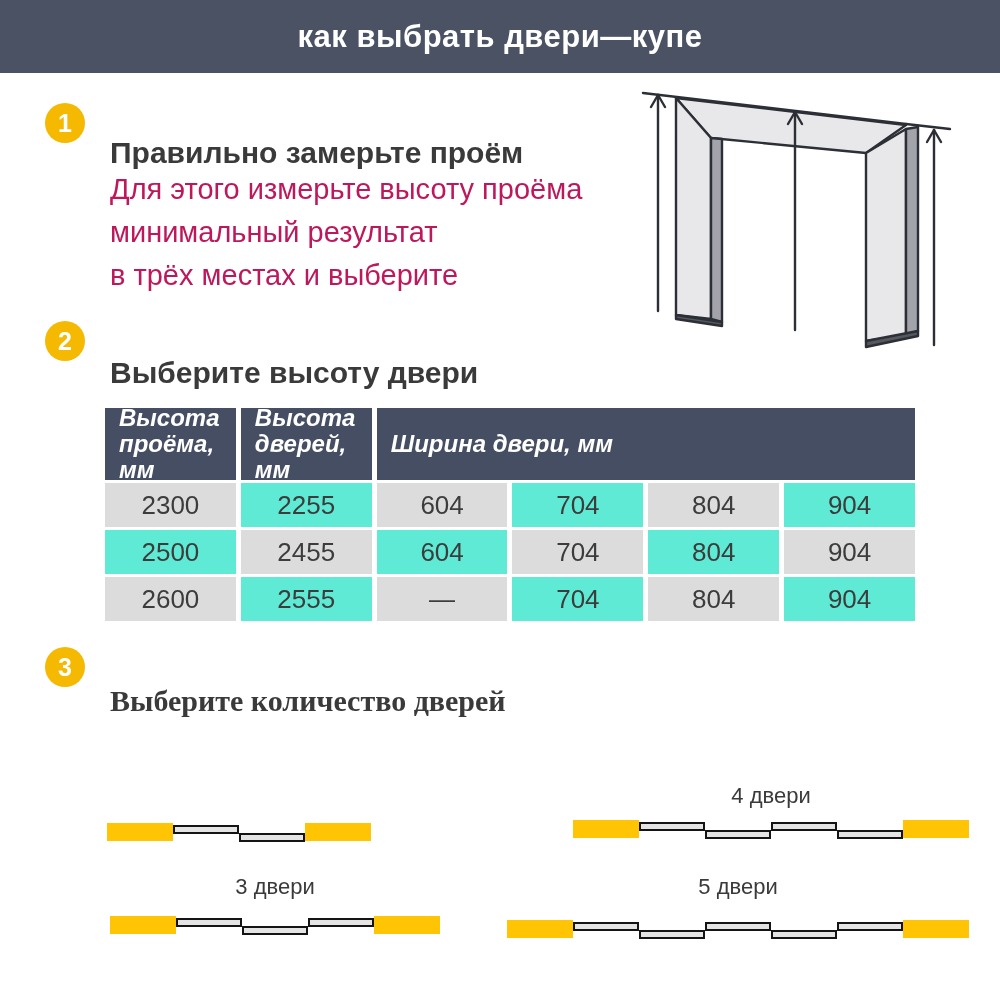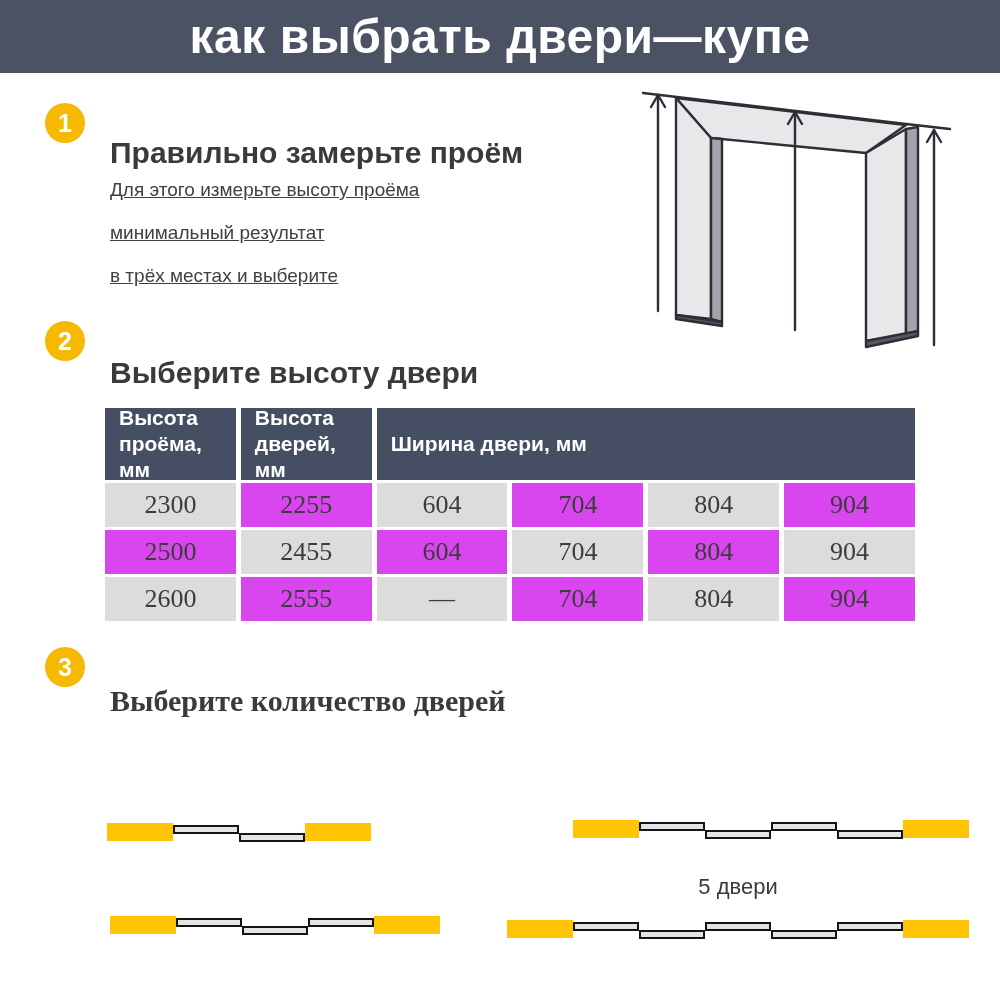"как выбрать двери—купе" .banner-title { font-size: 48px -> 31px }
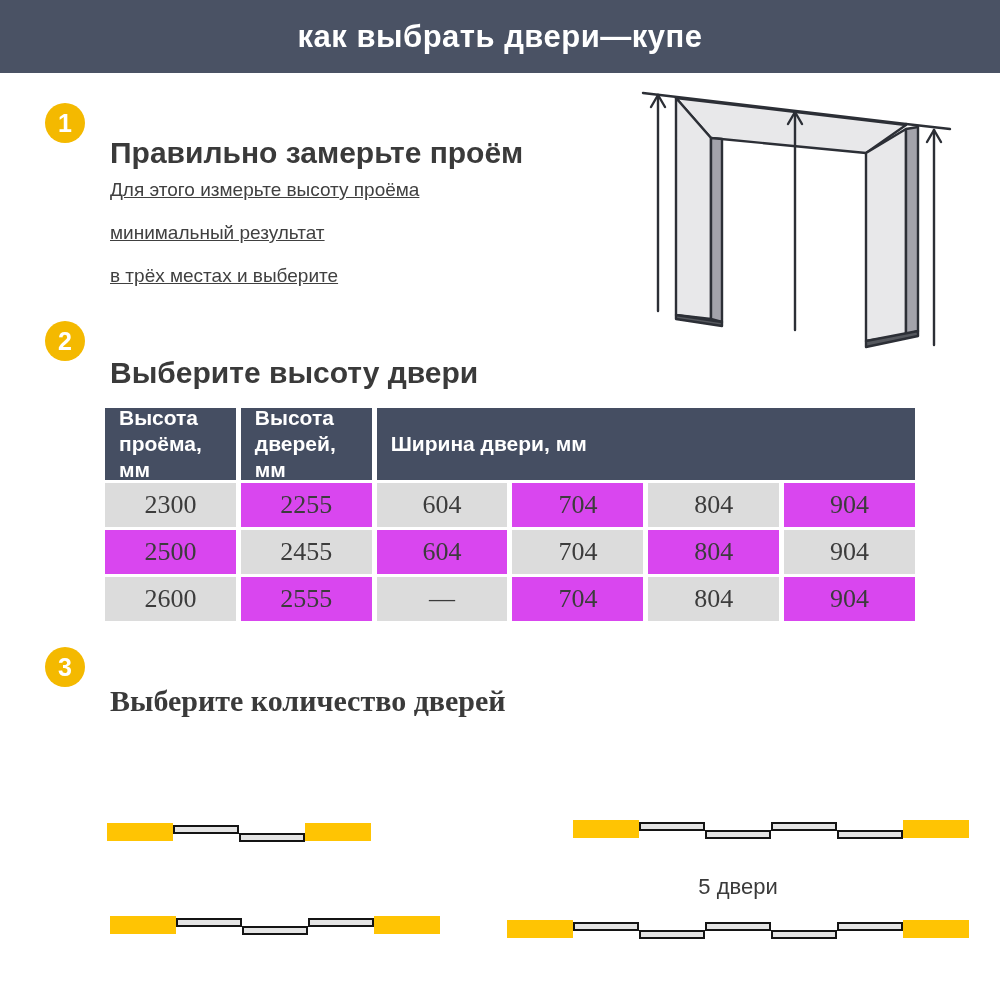"Для этого измерьте высоту проёма" .step-body { color: #404040 -> #be185d; font-size: 19px -> 29px; text-decoration: underline -> none }
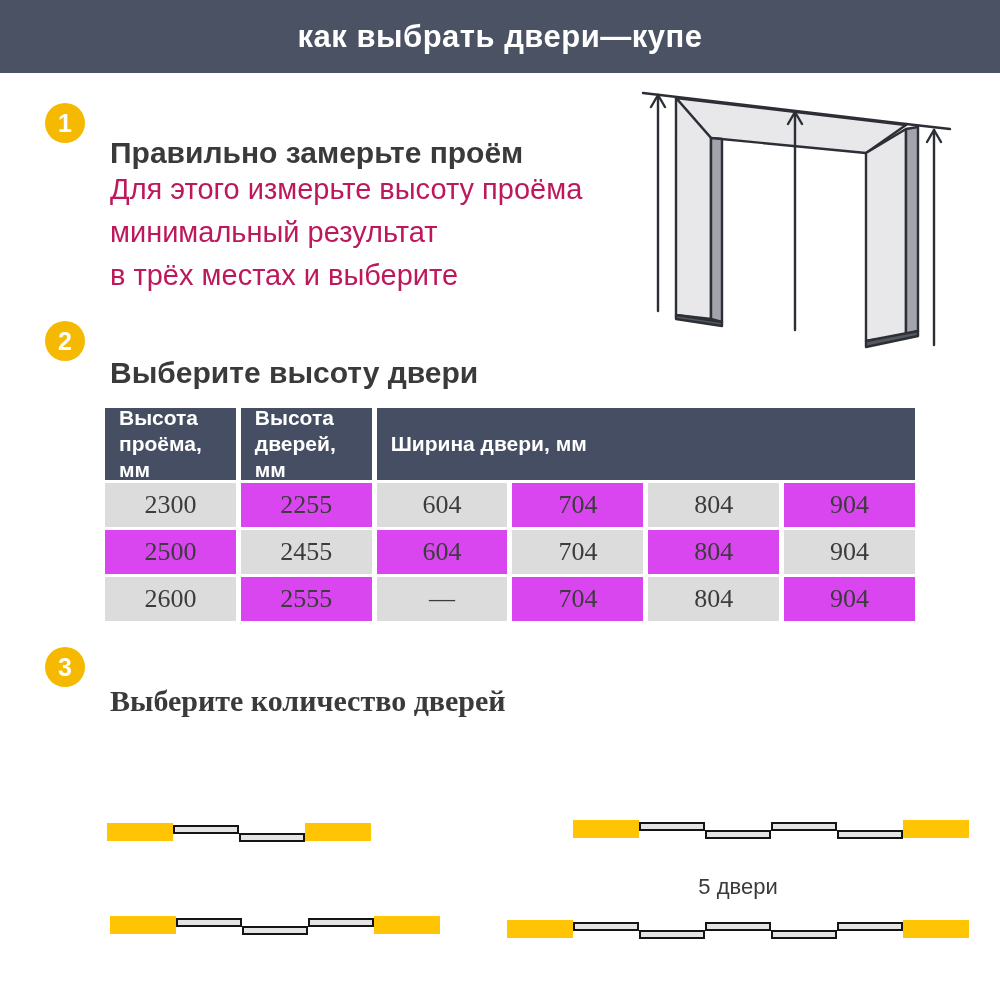"Высота проёма, мм" .th { font-size: 21px -> 24px; font-style: none -> italic }
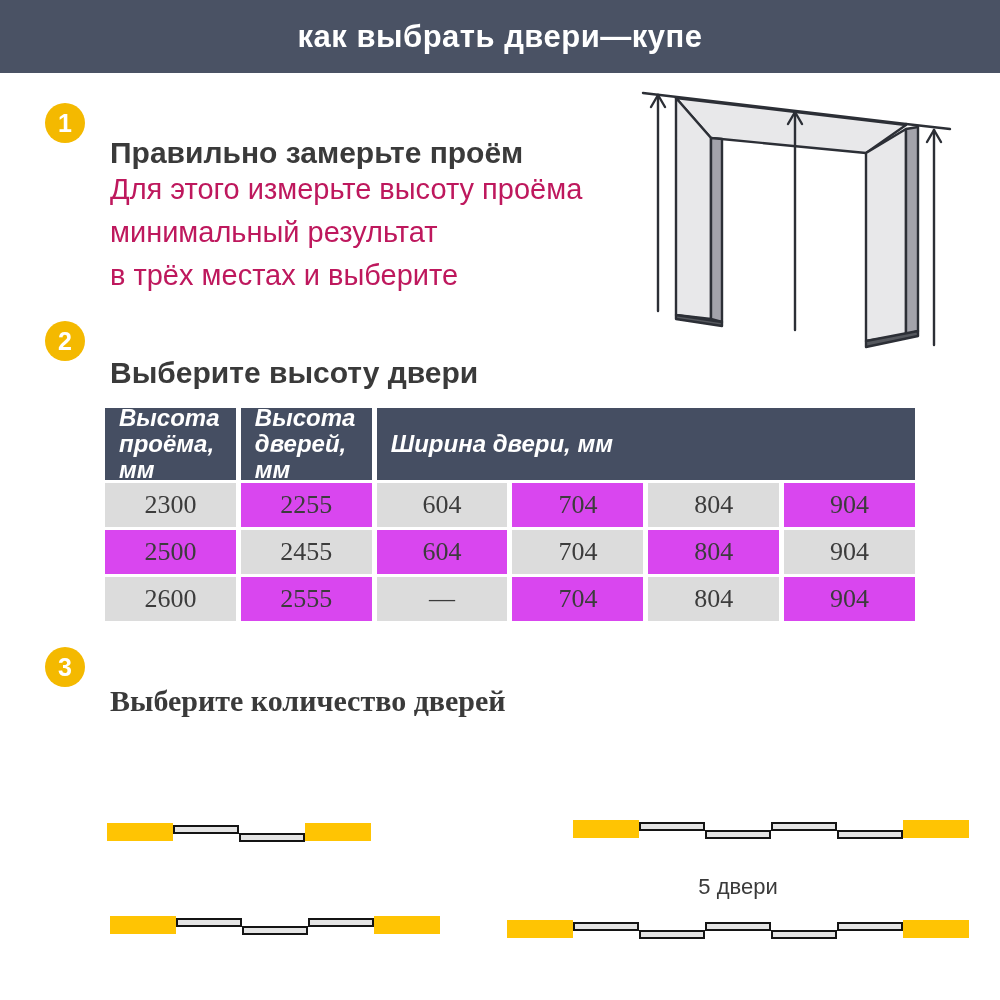"2300" .td { font-family: Liberation Serif, serif -> none }
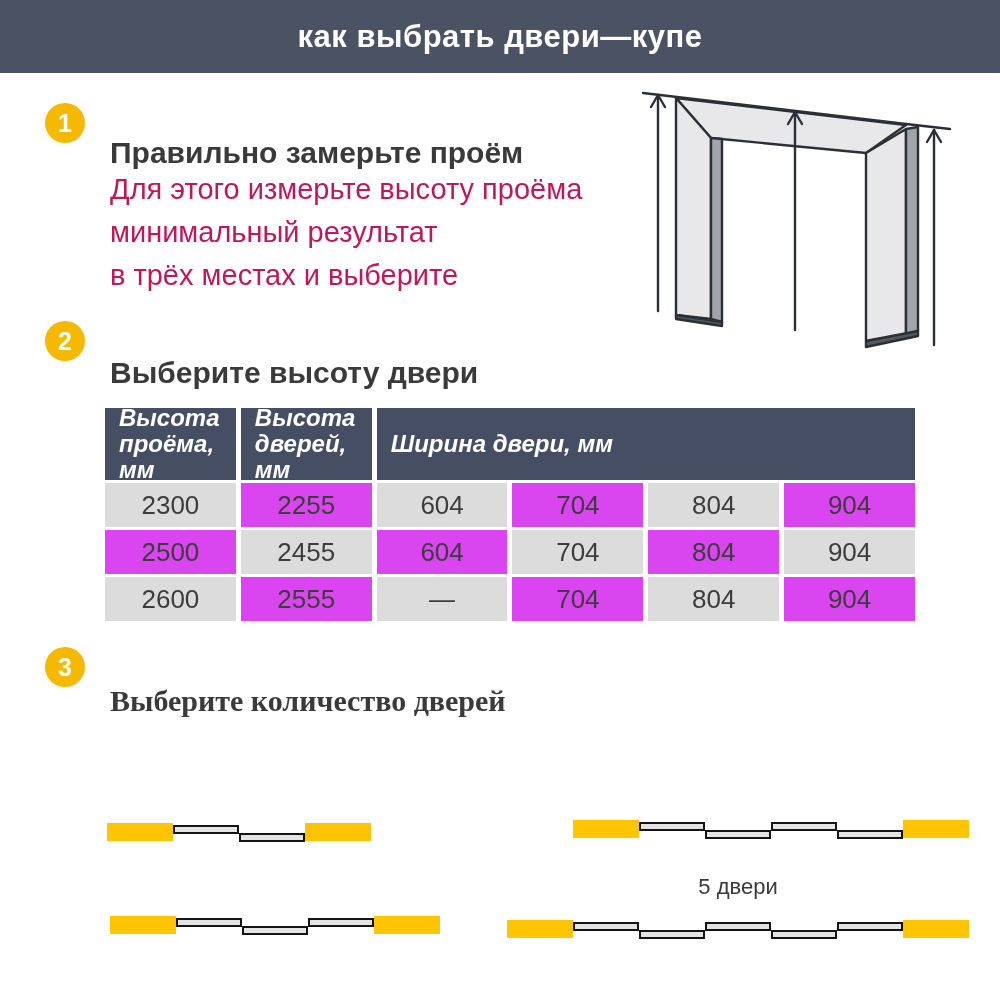"2255" .w { background: #d946ef -> #5eead4 }
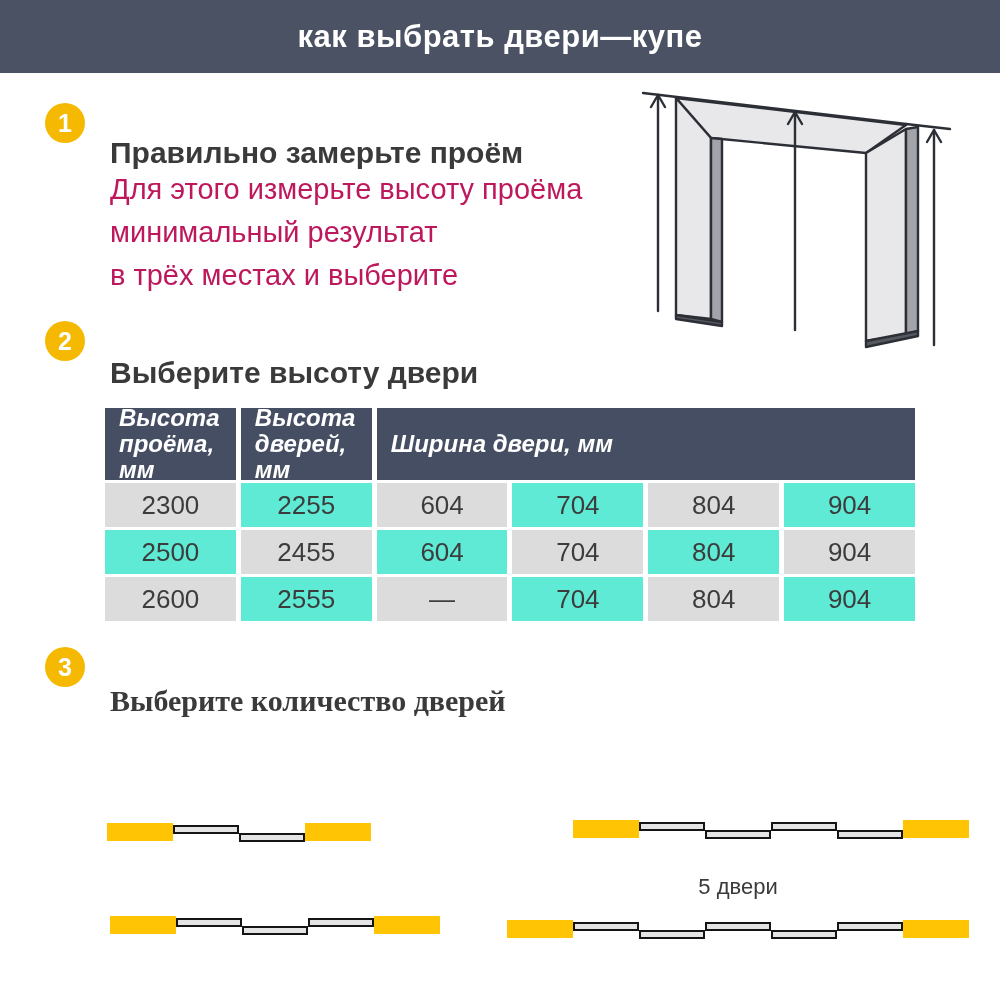"4 двери" div.abs { html: none -> <div>4 двери</div> }
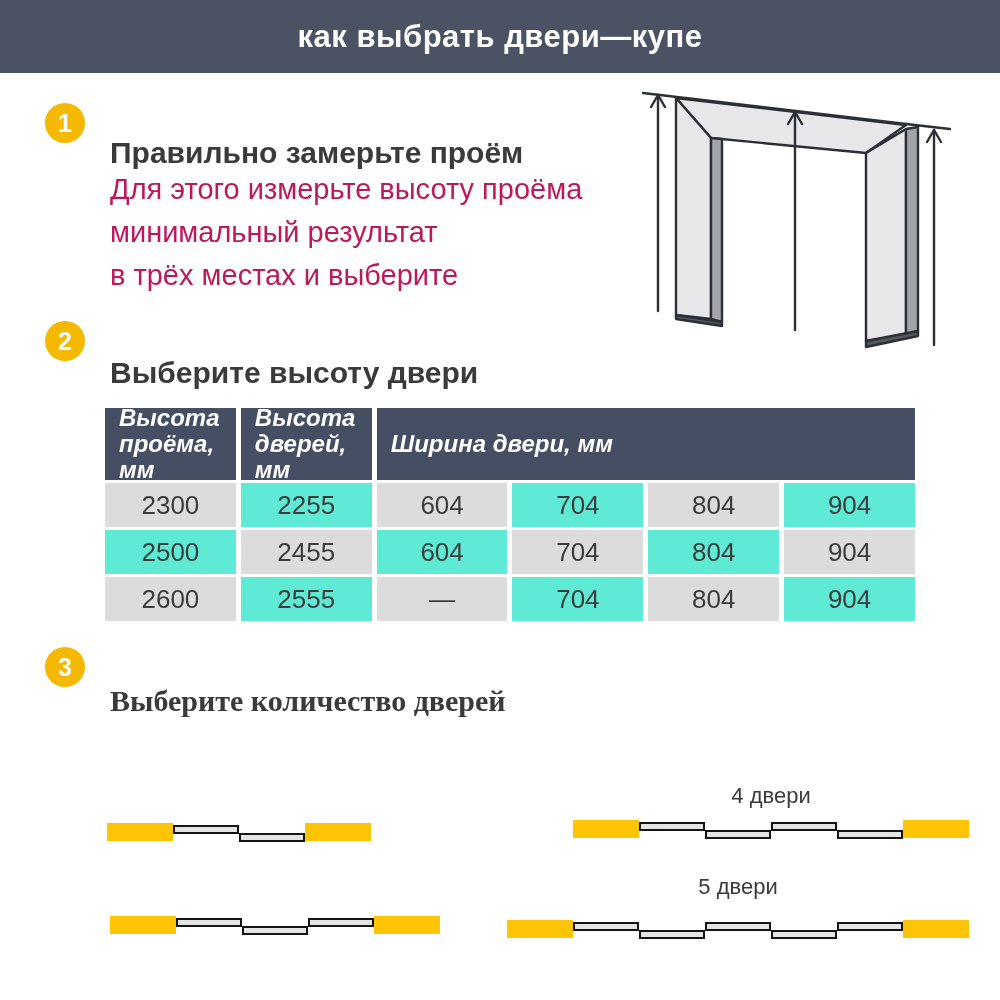"3 двери" div.abs { html: none -> <div>3 двери</div> }
